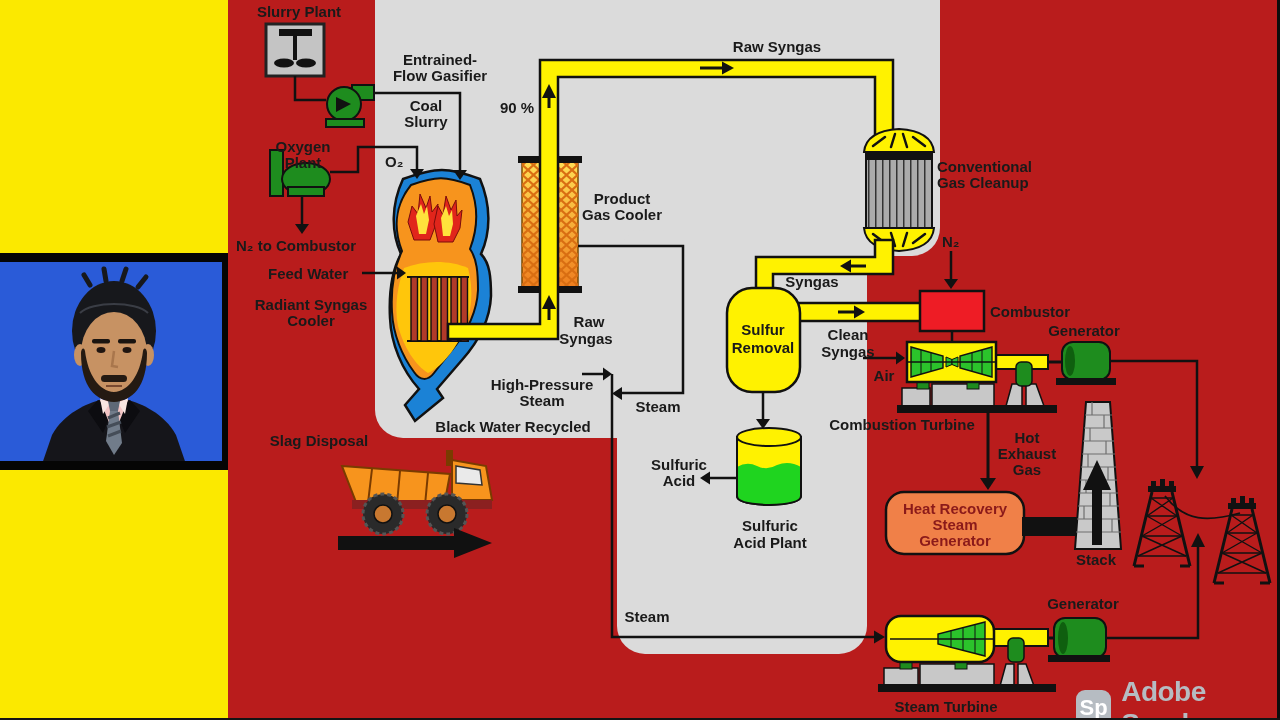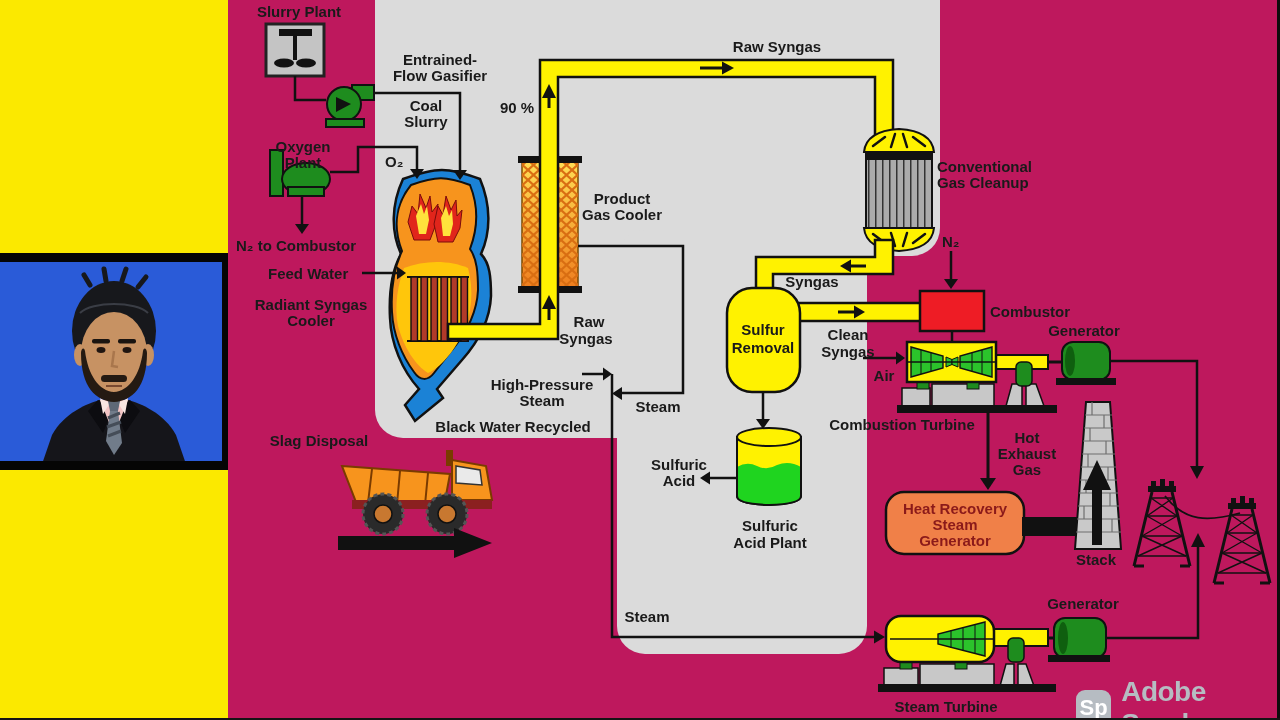"Slurry Plant" .stage { background: #be185d -> #b91c1c }
